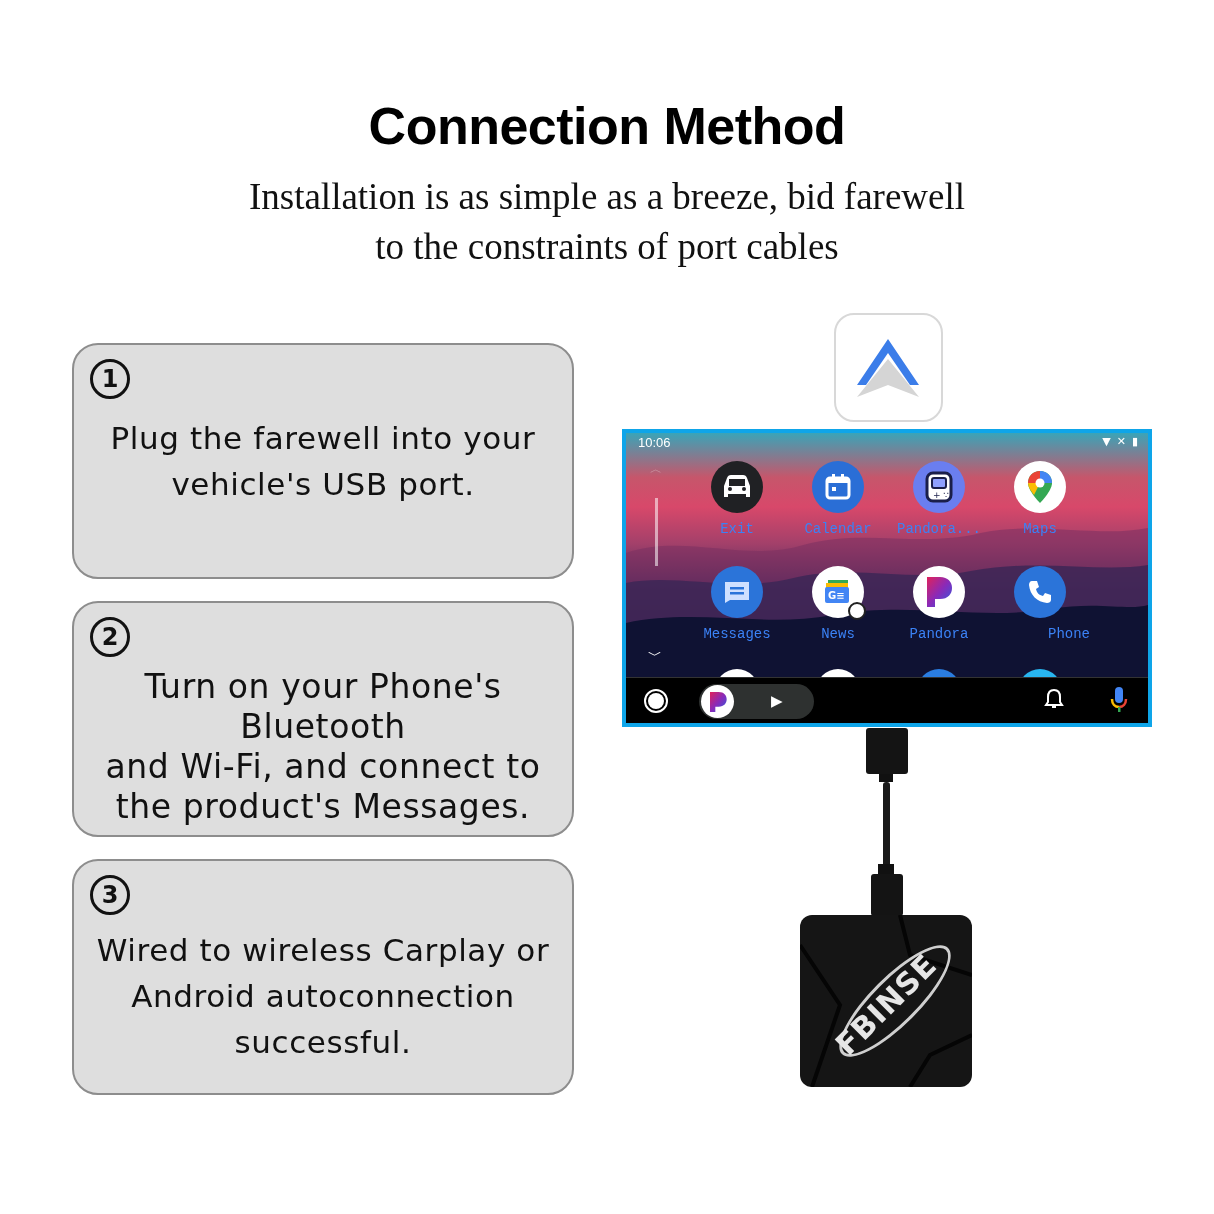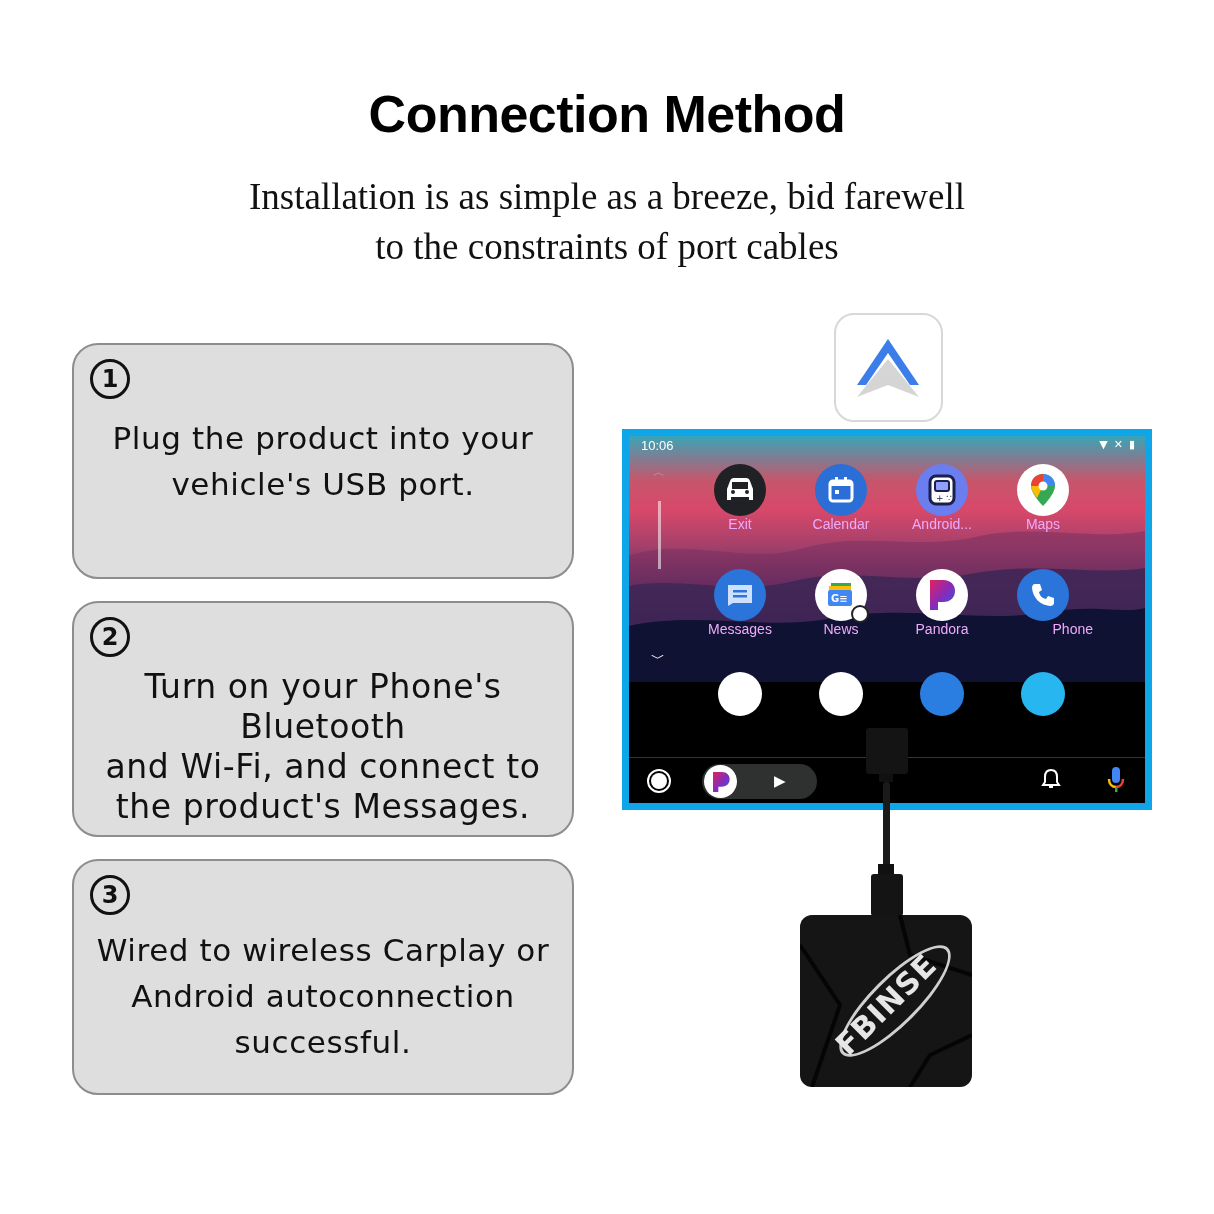"Connection Method" .title { top: 84px -> 96px }
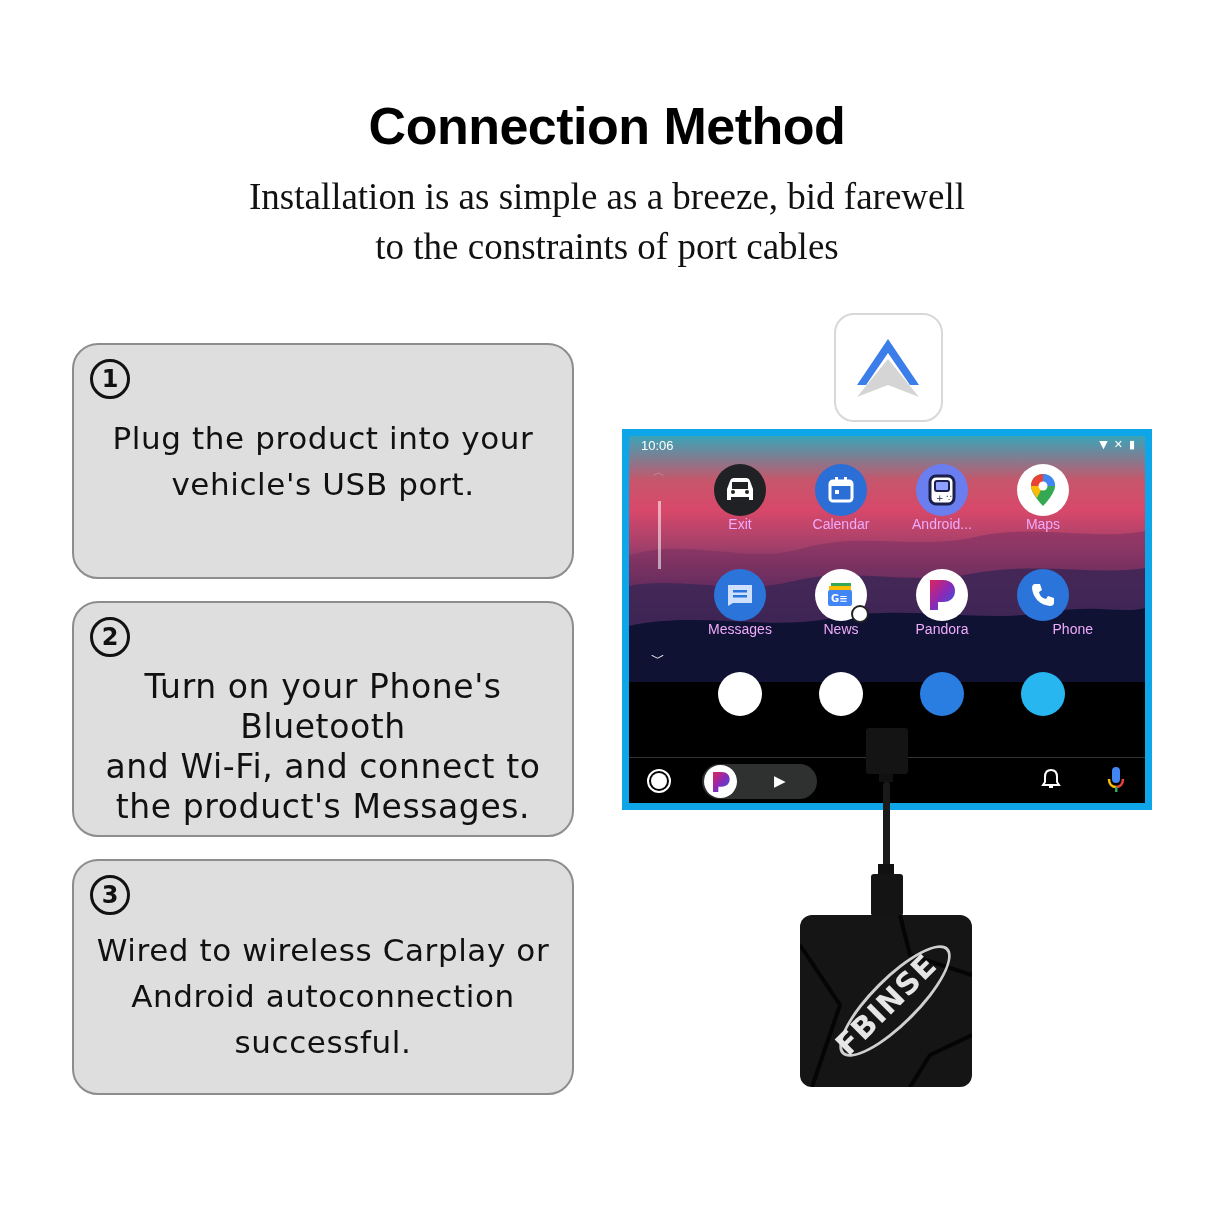"Plug the product into your" div { text: product -> farewell }
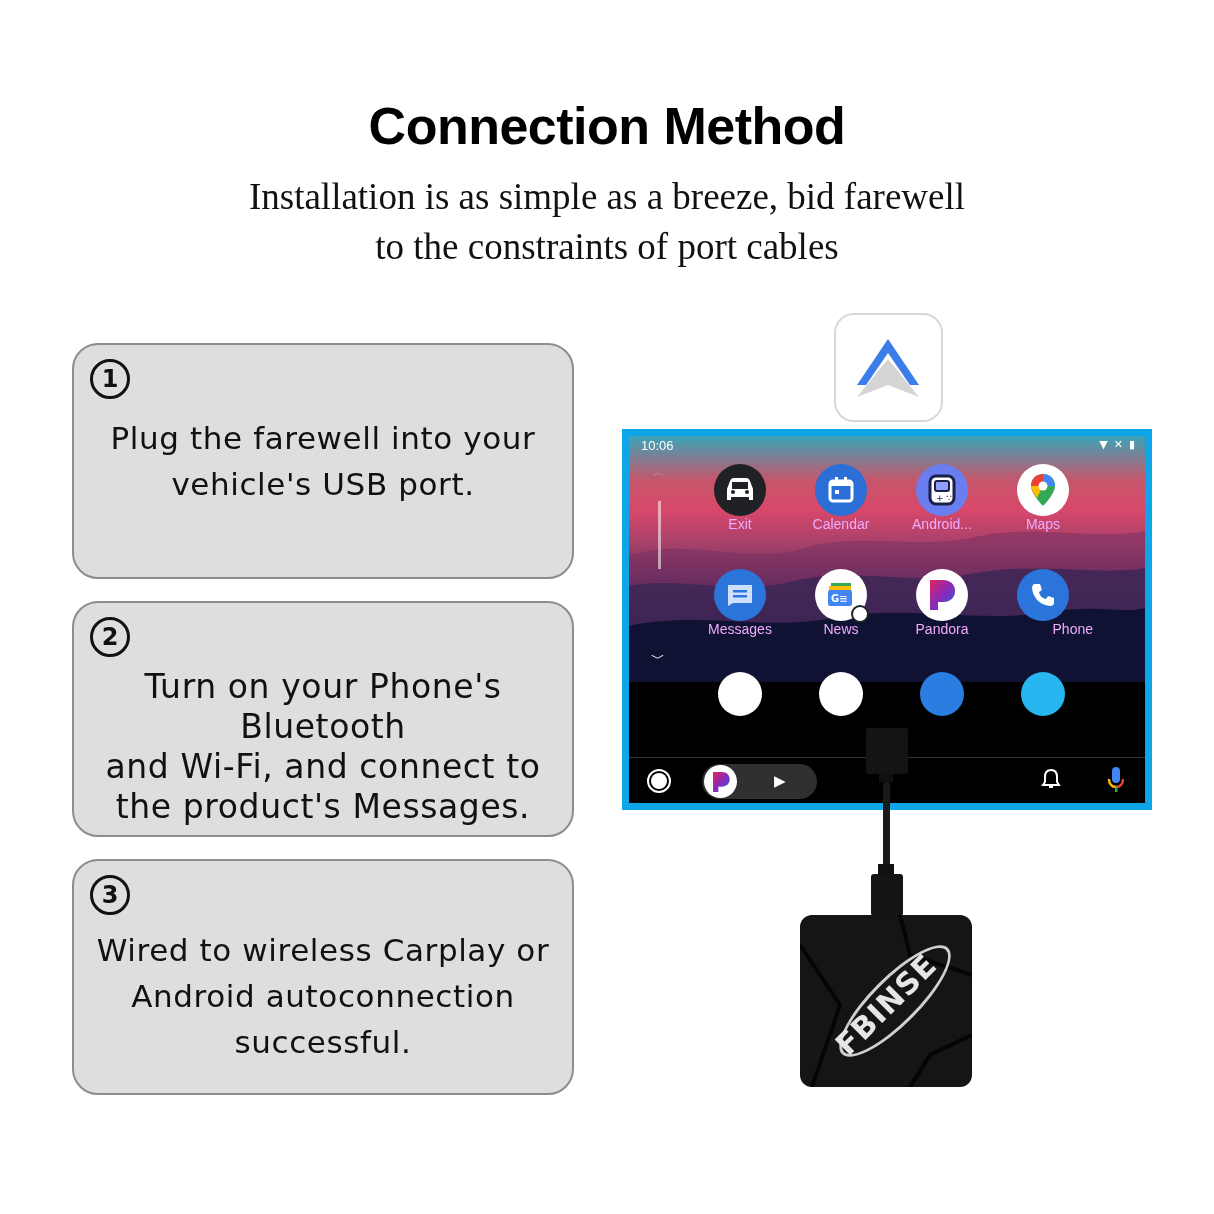"10:06" .screen { border: 7px solid #0ea5e9 -> 4px solid #0ea5e9; height: 381px -> 298px }
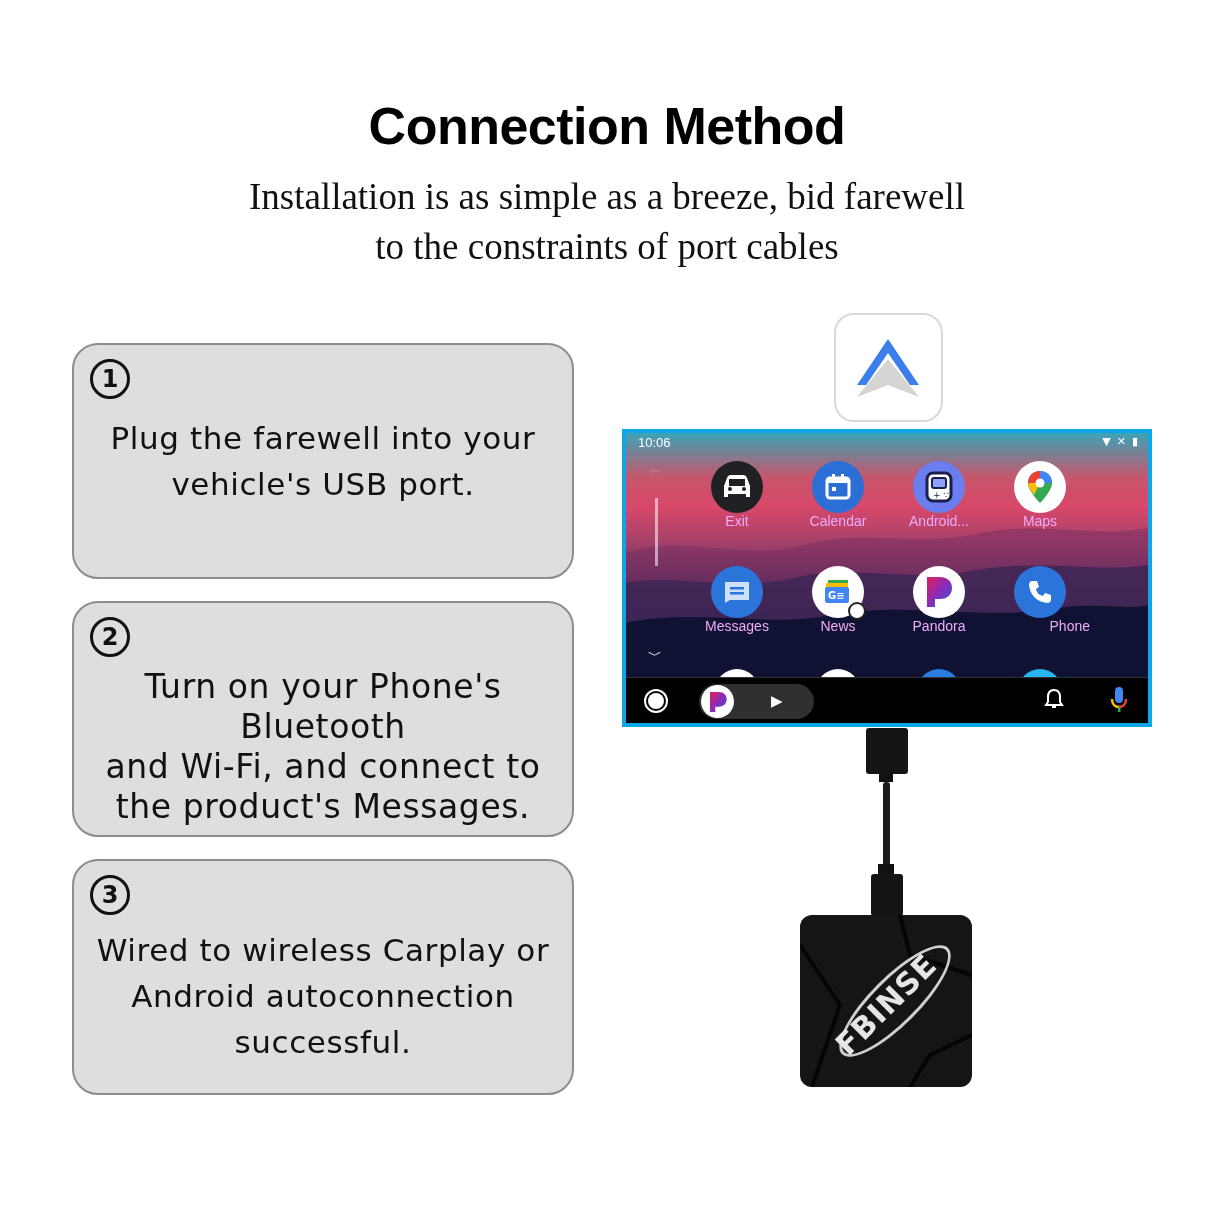"Exit" .app-label { color: #f0abfc -> #3b82f6; font-family: Liberation Sans, sans-serif -> Liberation Mono, monospace; margin-top: 0 -> 8px }
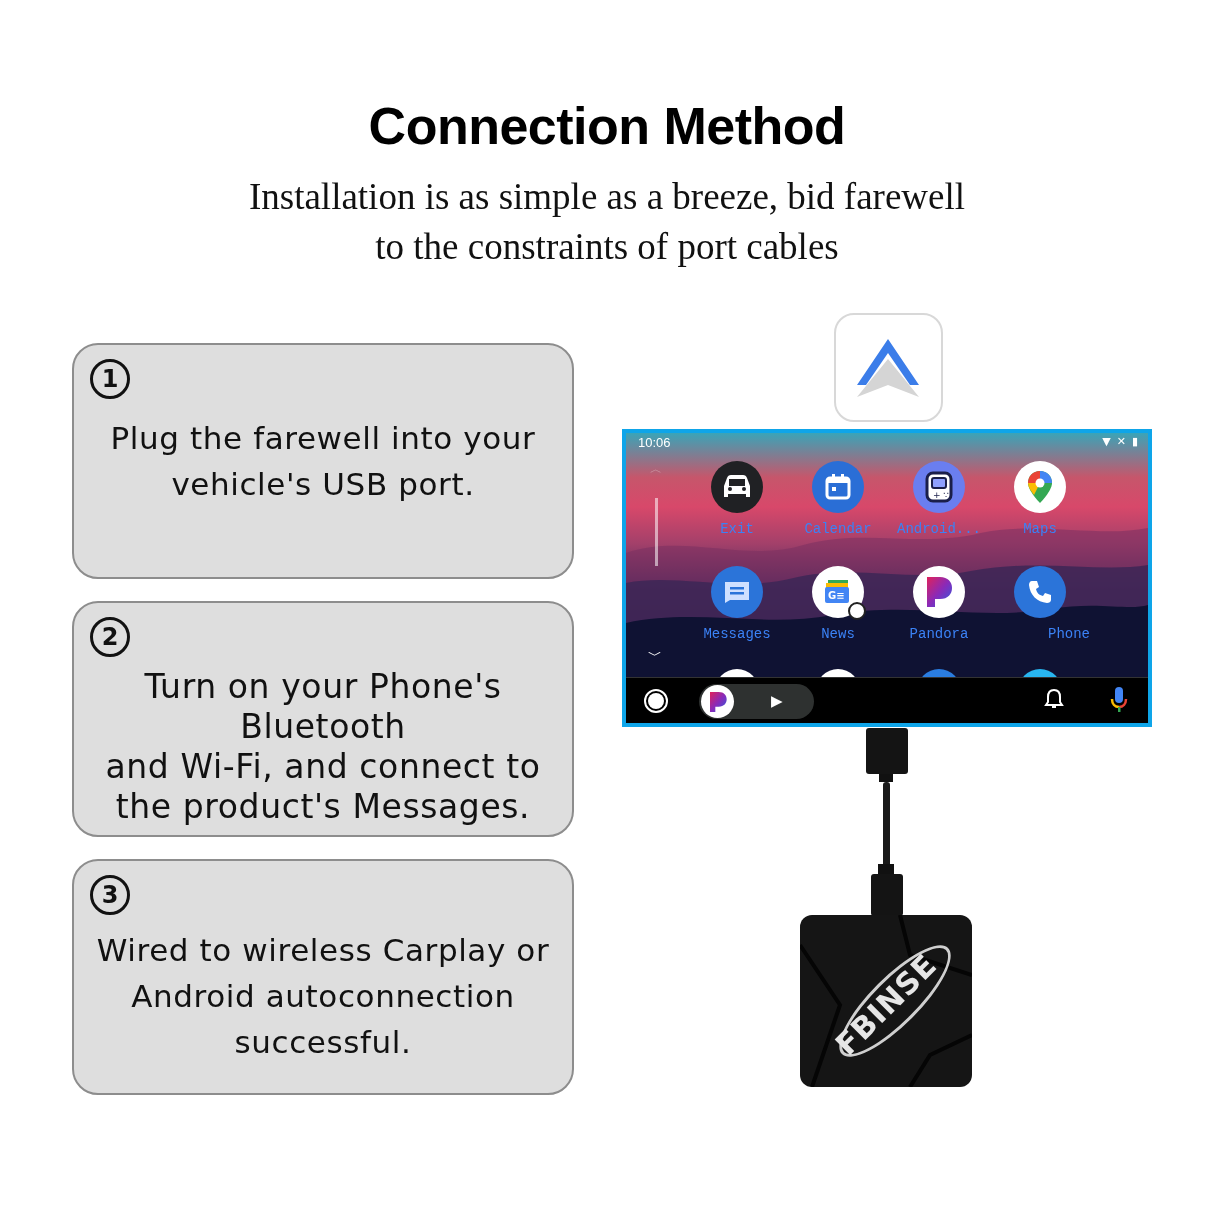"Android..." div.app-label { text: Android -> Pandora }
